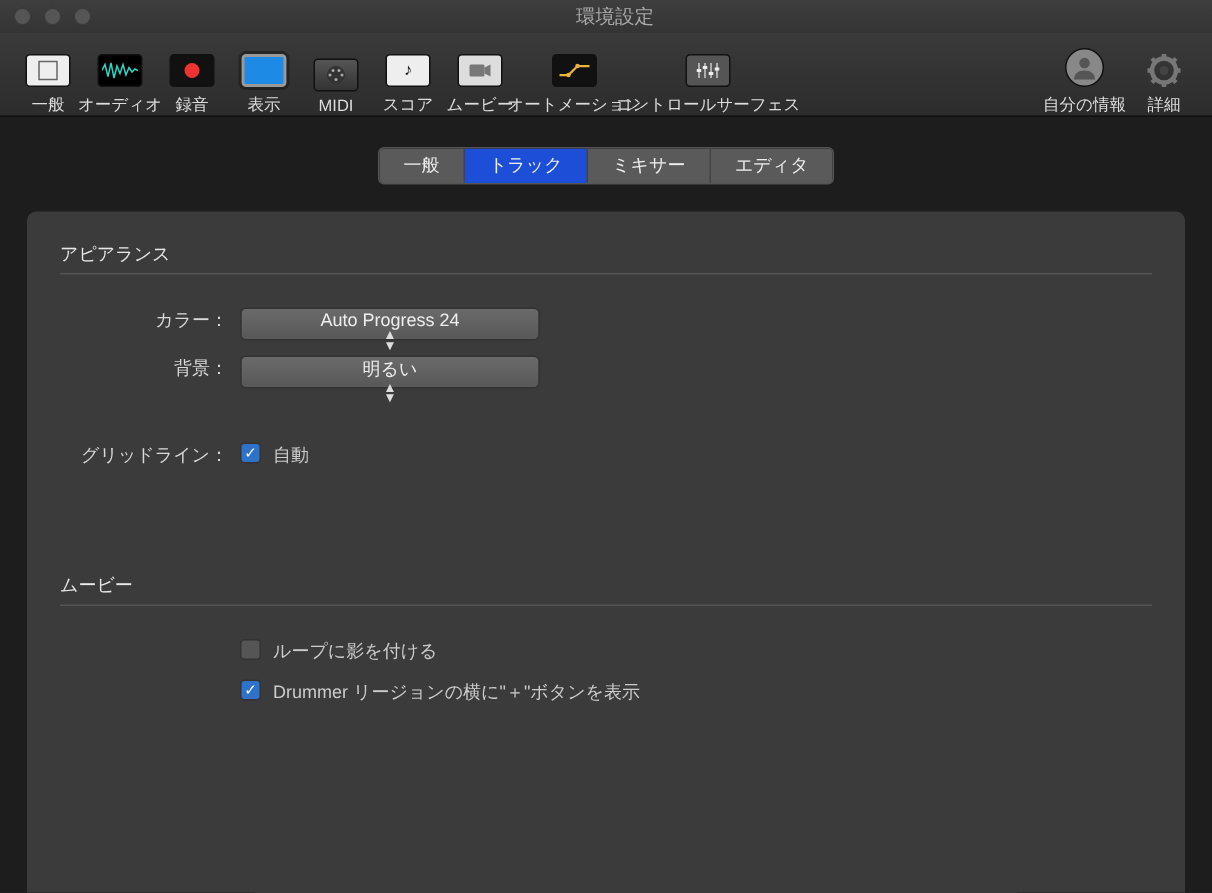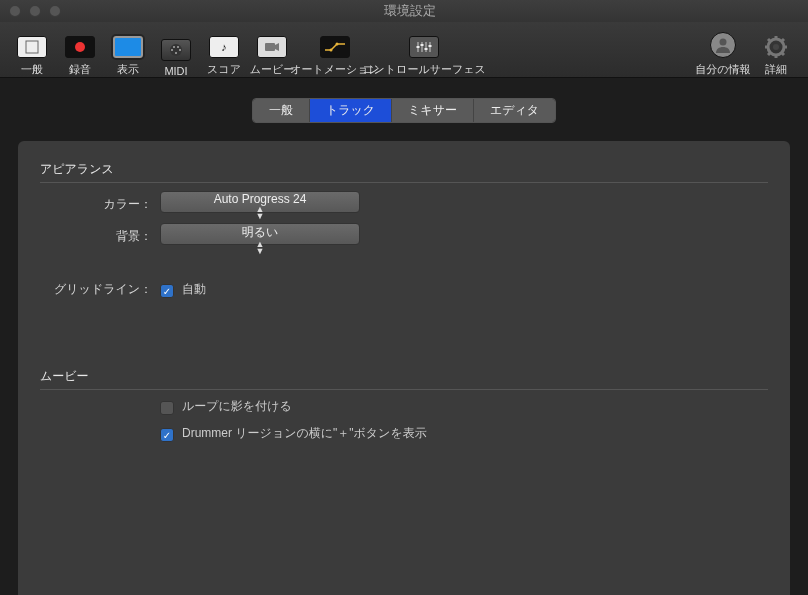"オーディオ" div.tb-item { html: none -> <div> <div> <svg> <polyline></polyline> </svg> </div> <span>オーディオ</span> </div> }
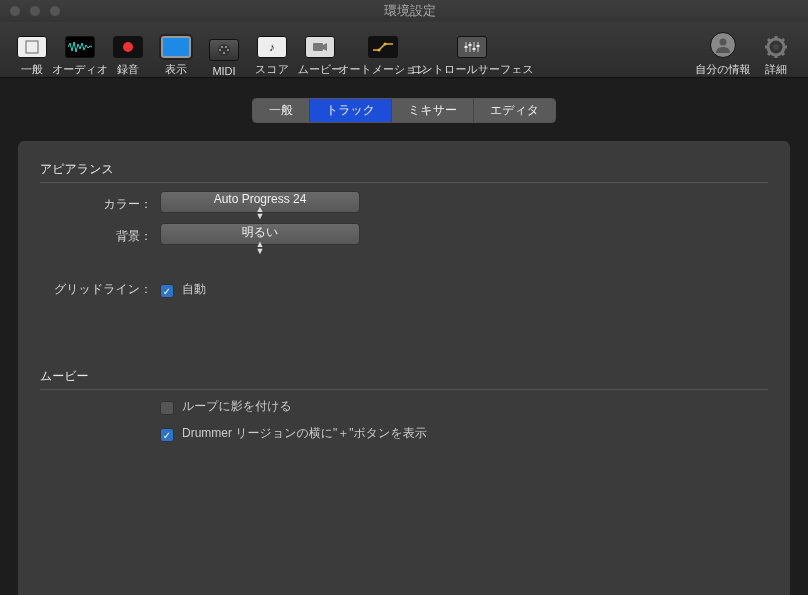"アピアランス" .section-title { margin-bottom: 8px -> 22px }
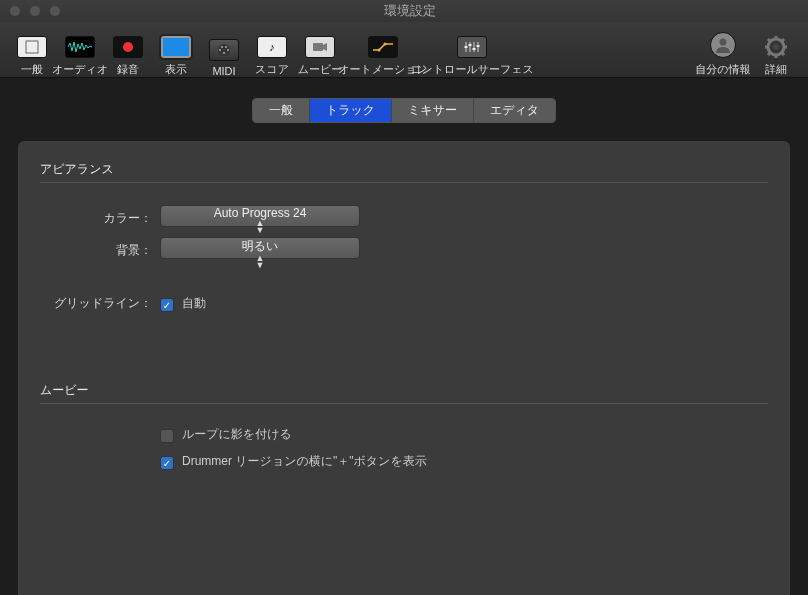"カラー：" .row { align-items: flex-end -> flex-start }
